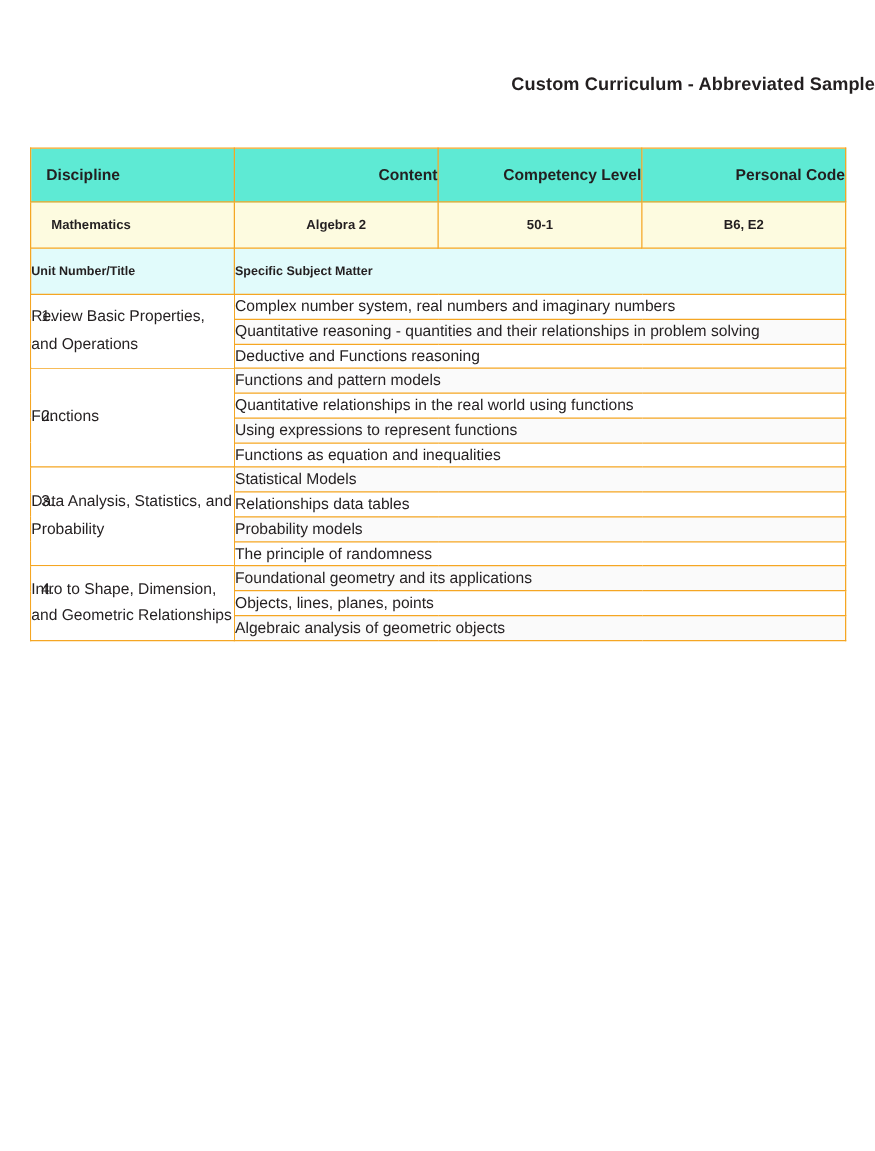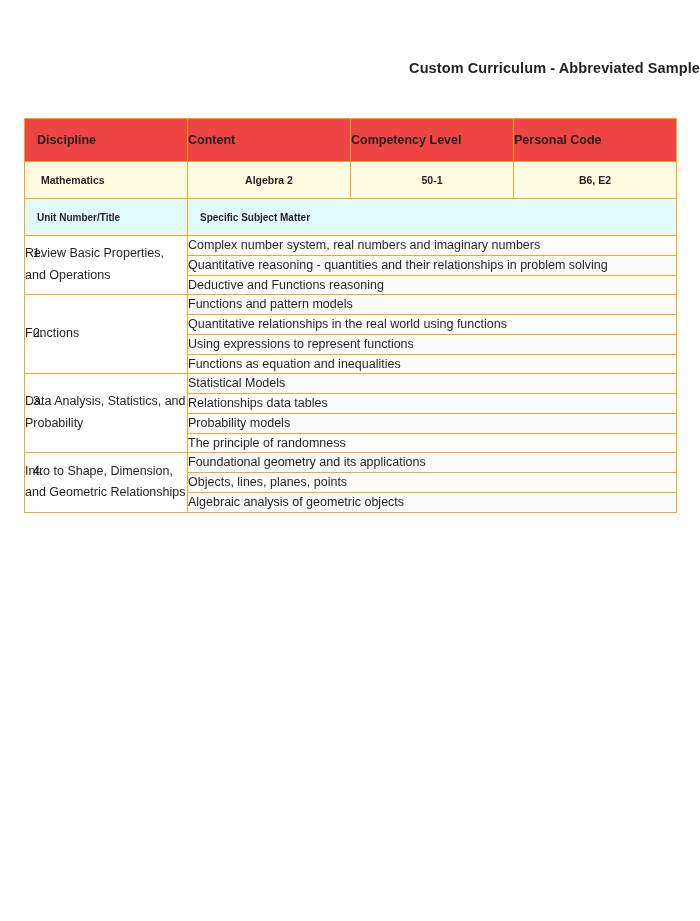"Discipline" .hdr td { background: #ef4444 -> #5eead4 }
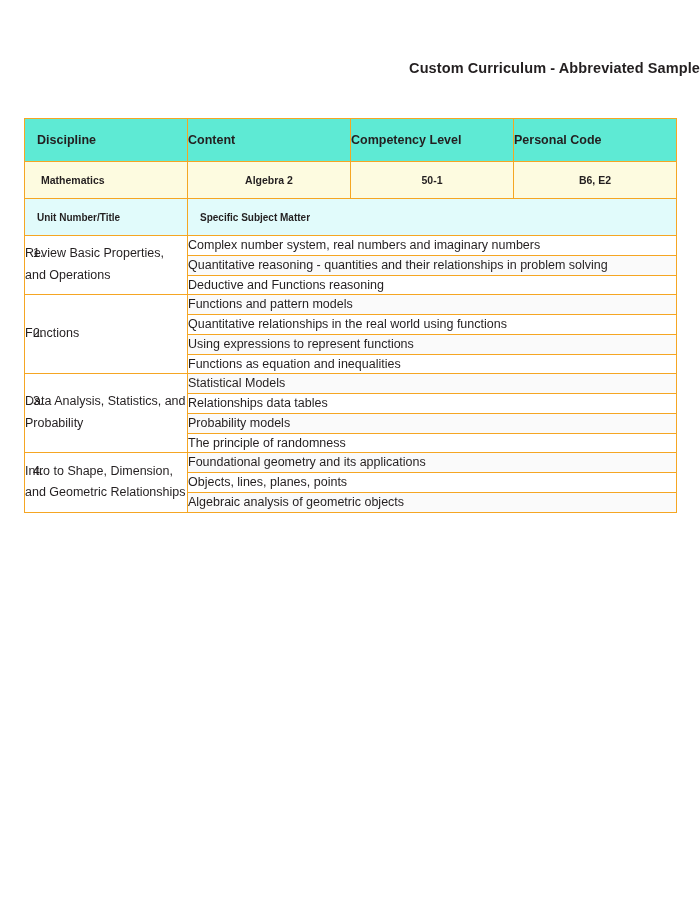"Content" .hdr td.center-h { text-align: left -> right }
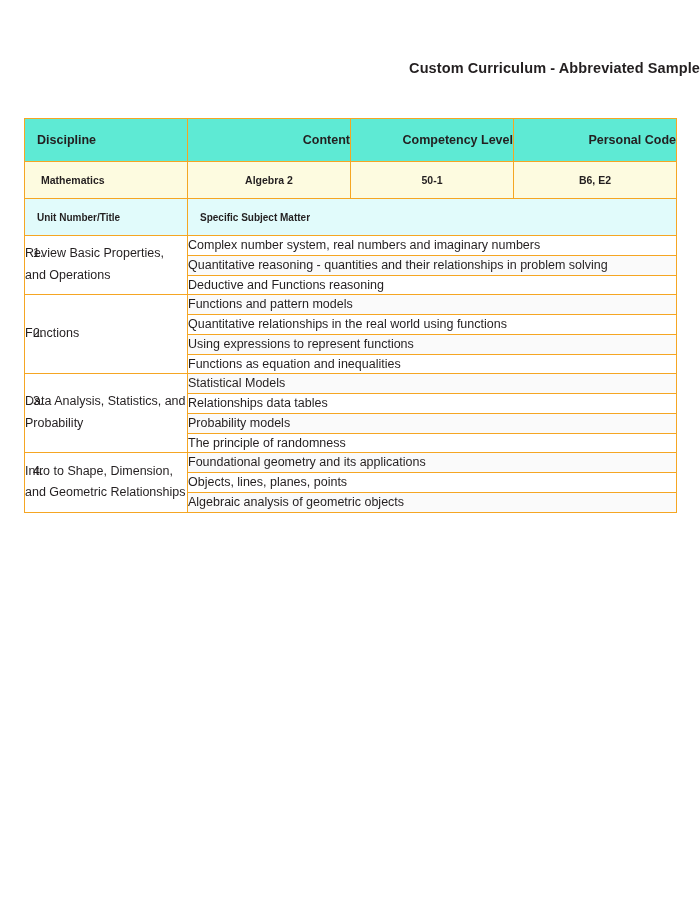"Unit Number/Title" .subhdr td.left-s { padding-left: 12px -> none }
